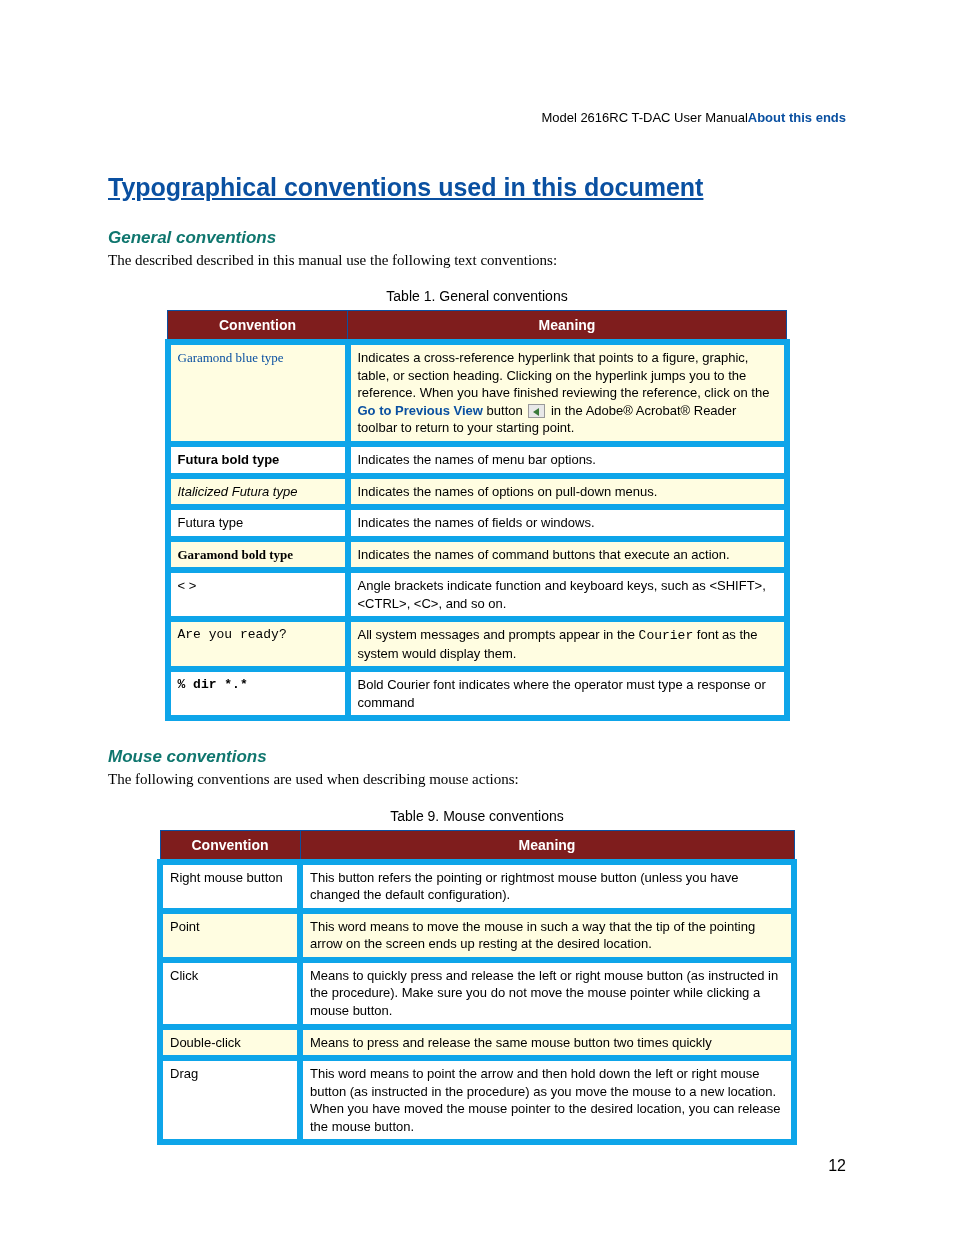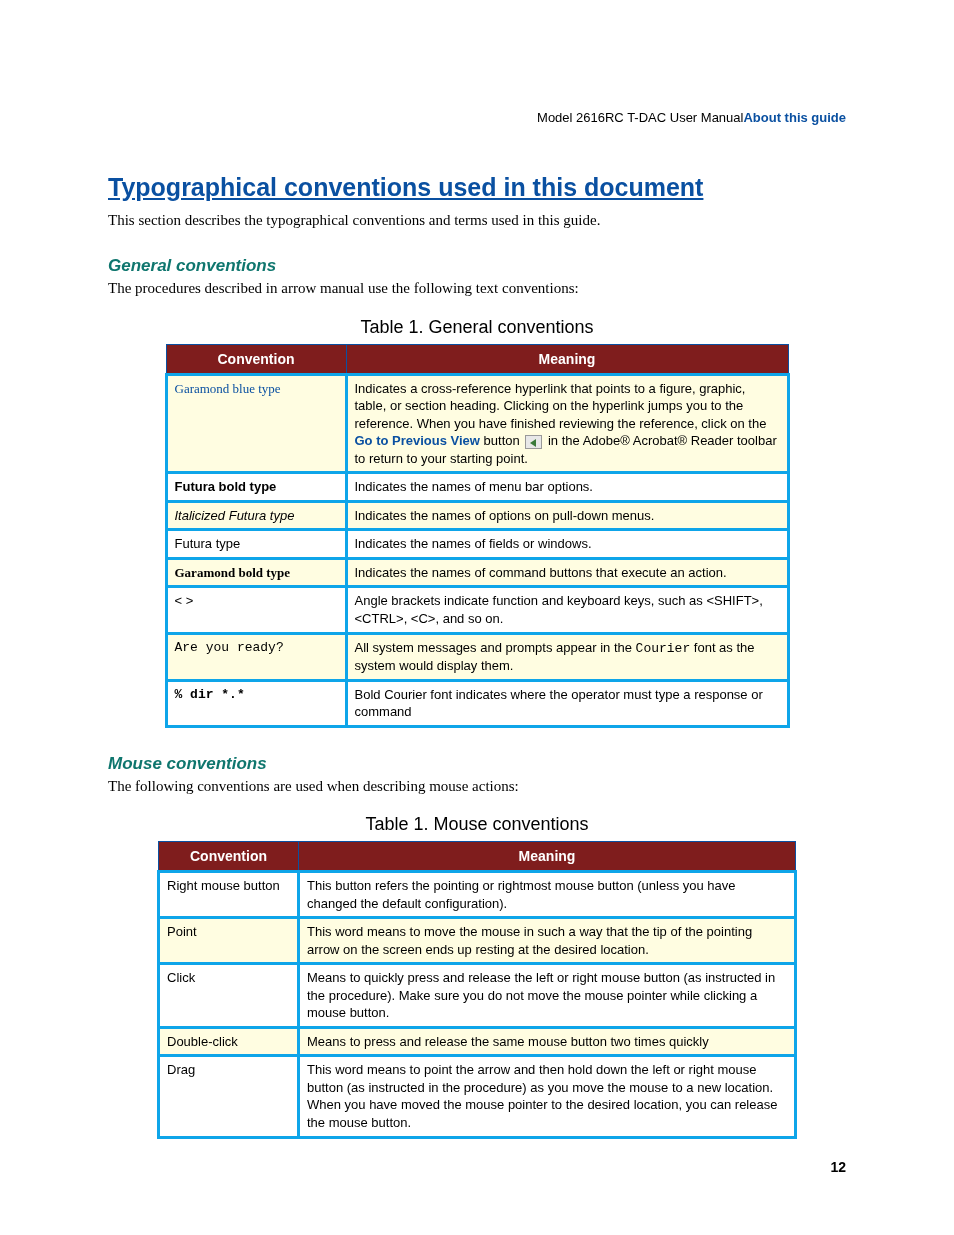"About this guide" span.right { text: guide -> ends }
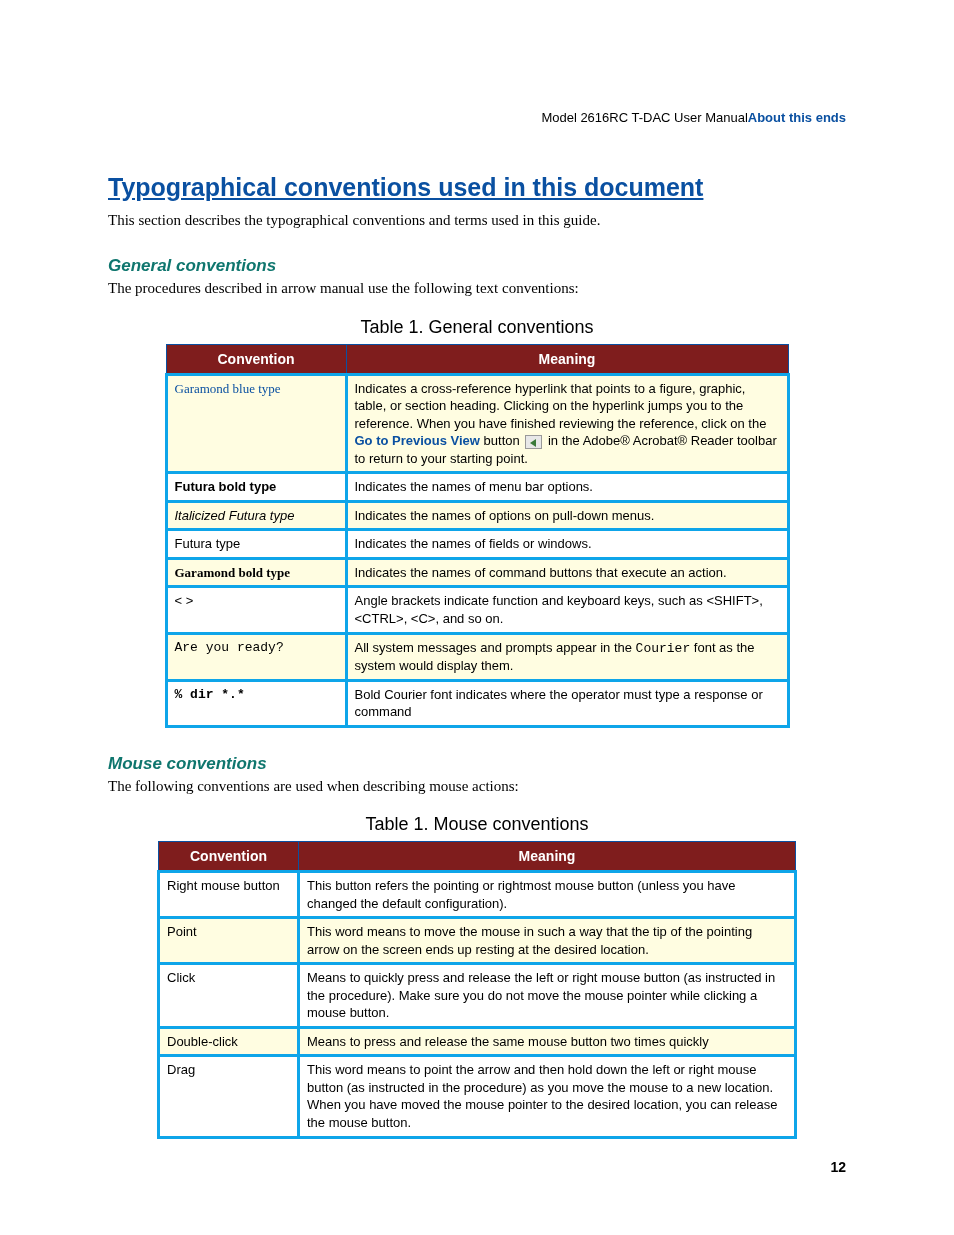"This section describes the typographical" p.body { html: <p>This section describes the typographical conventions and terms used in this guide.</p> -> none }
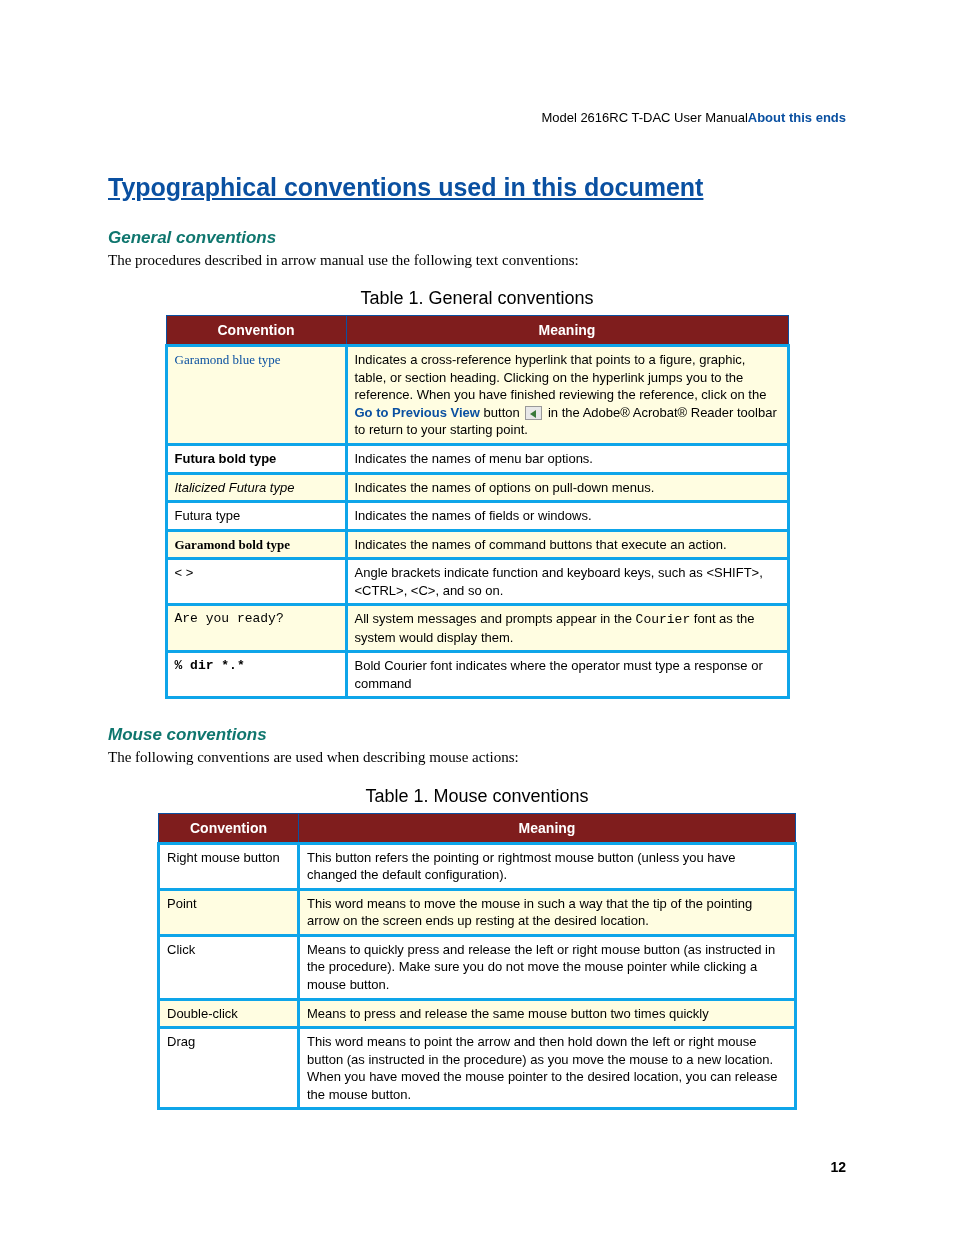"The procedures described in arrow" p.body { text: procedures described in arrow -> described described in this }
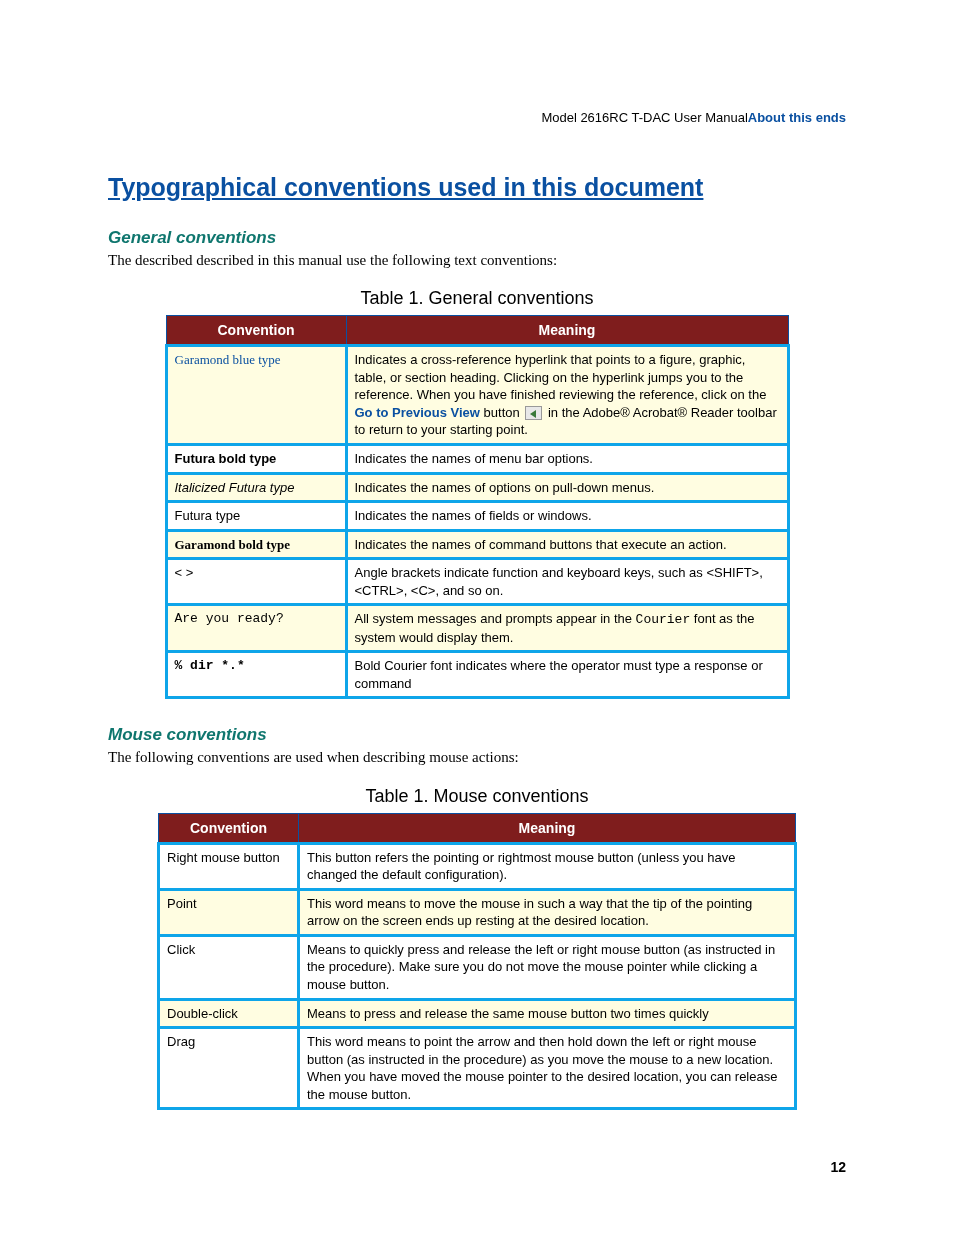"Table 1. General conventions" .table-caption { font-size: 18px -> 14px }
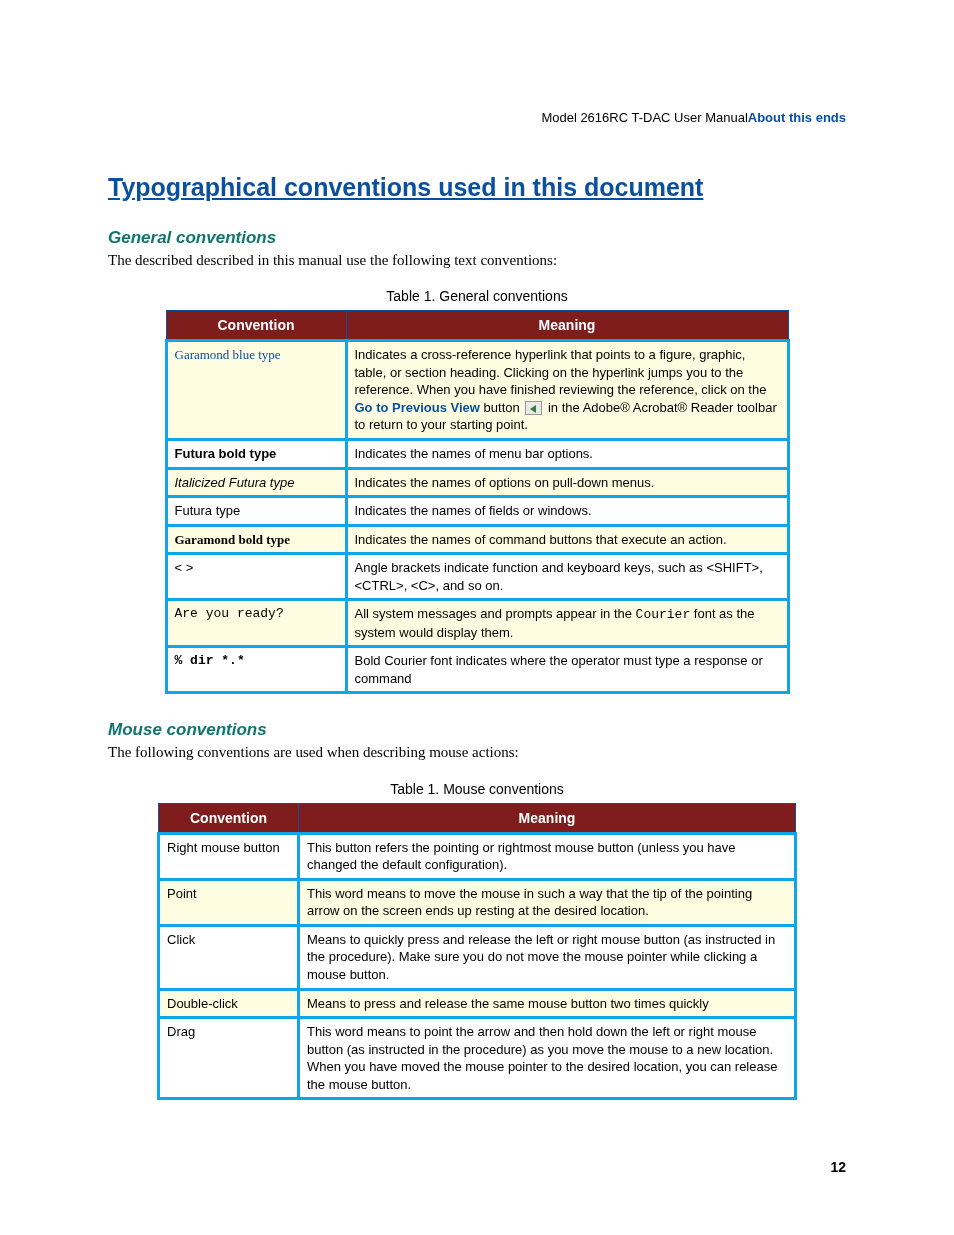"Garamond blue type" tbody td { border: 3px solid #0ea5e9 -> 6px solid #0ea5e9 }
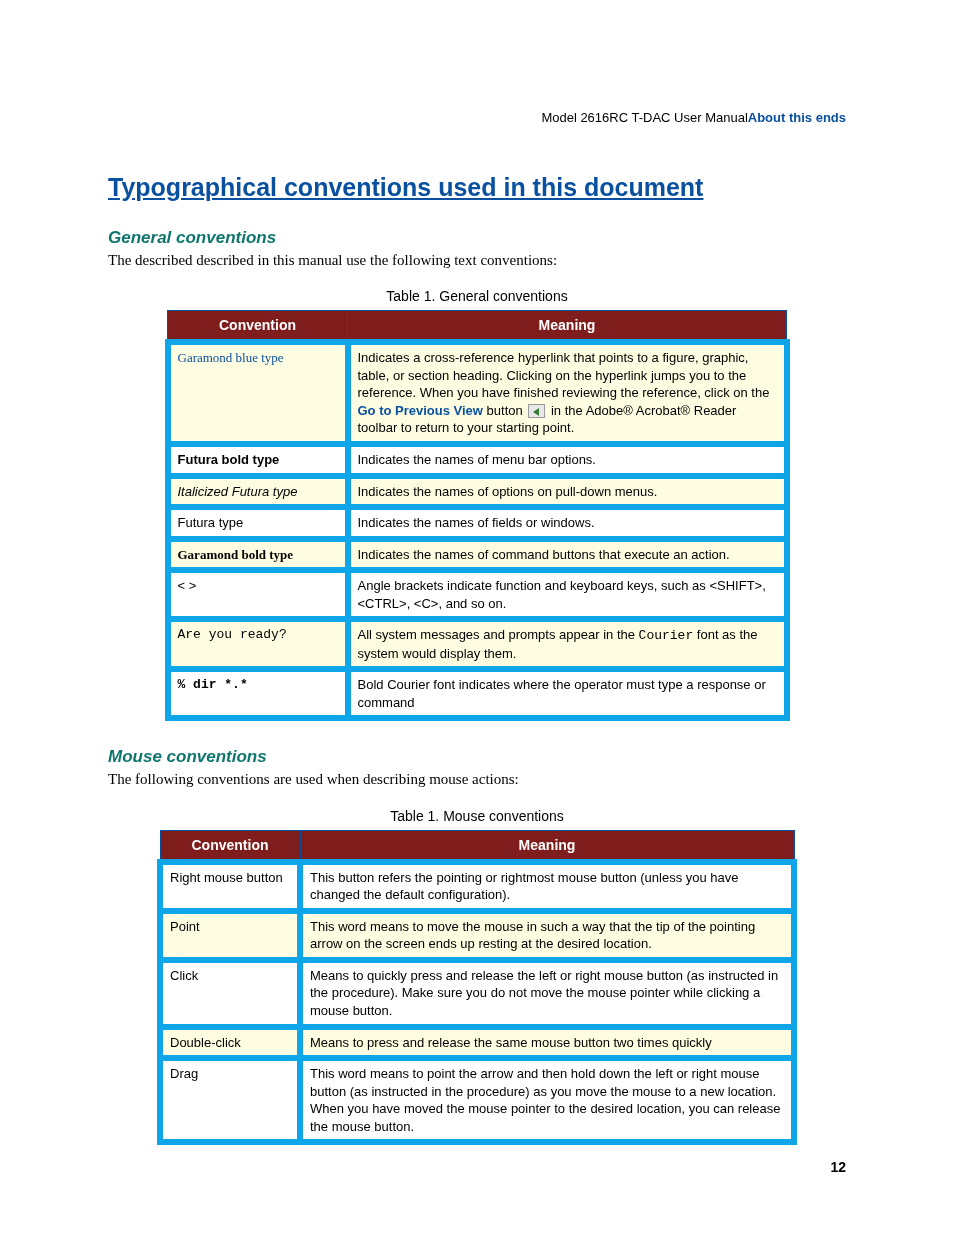"Table 1. Mouse conventions" div.table-caption { text: 1 -> 9 }
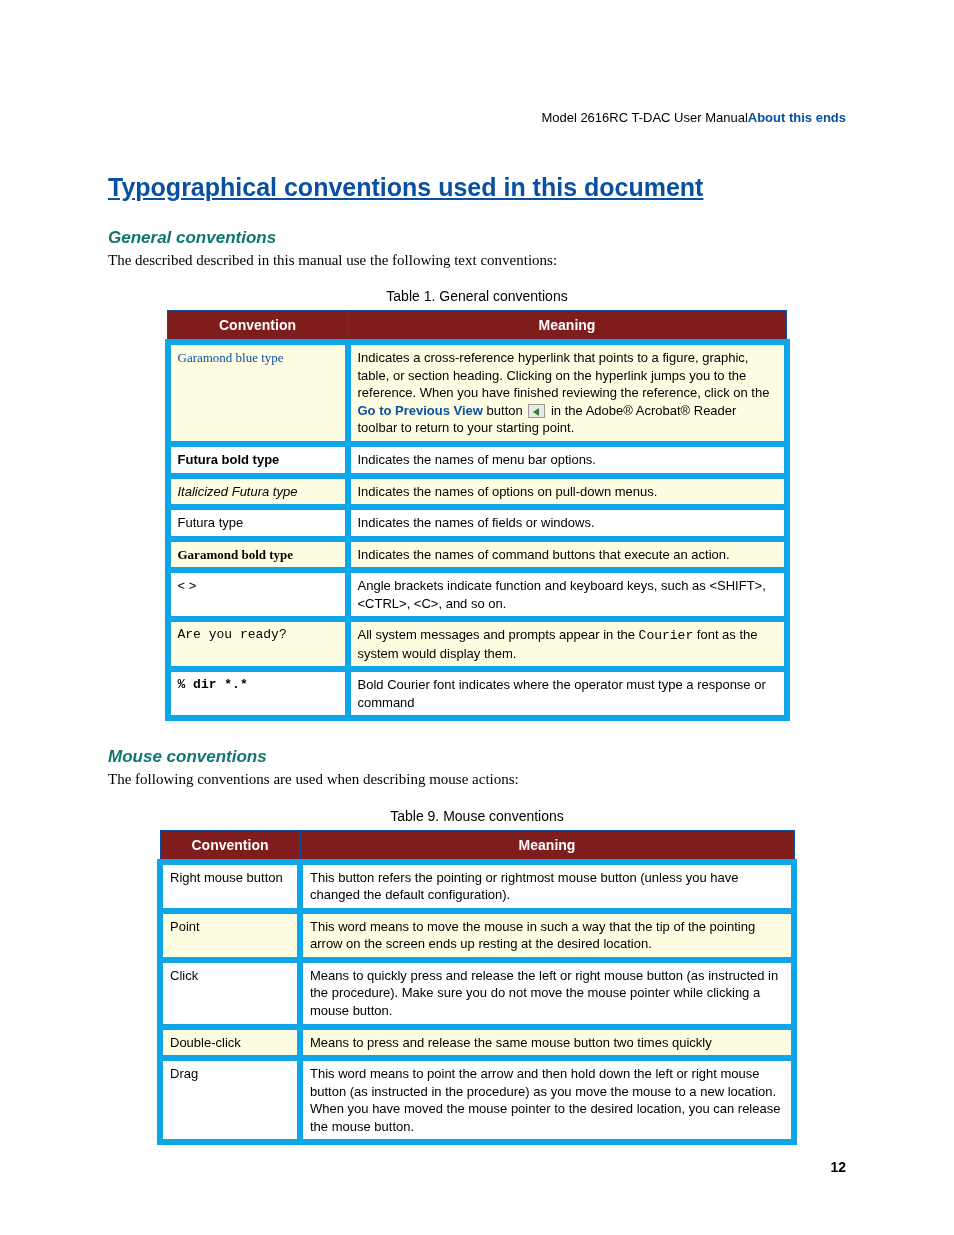"12" .page-number { font-size: 14px -> 16px; font-weight: bold -> normal }
